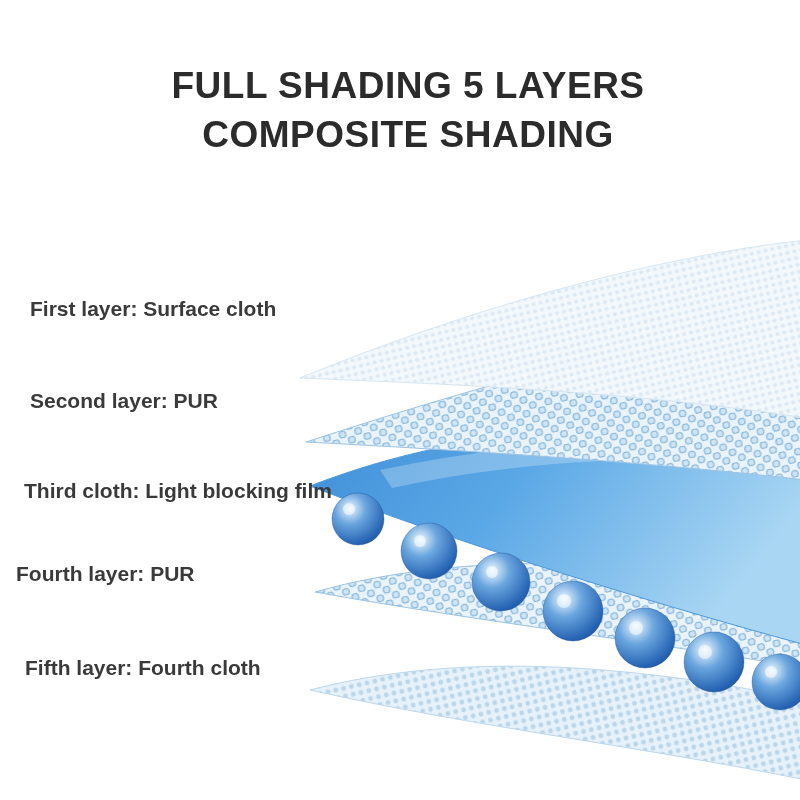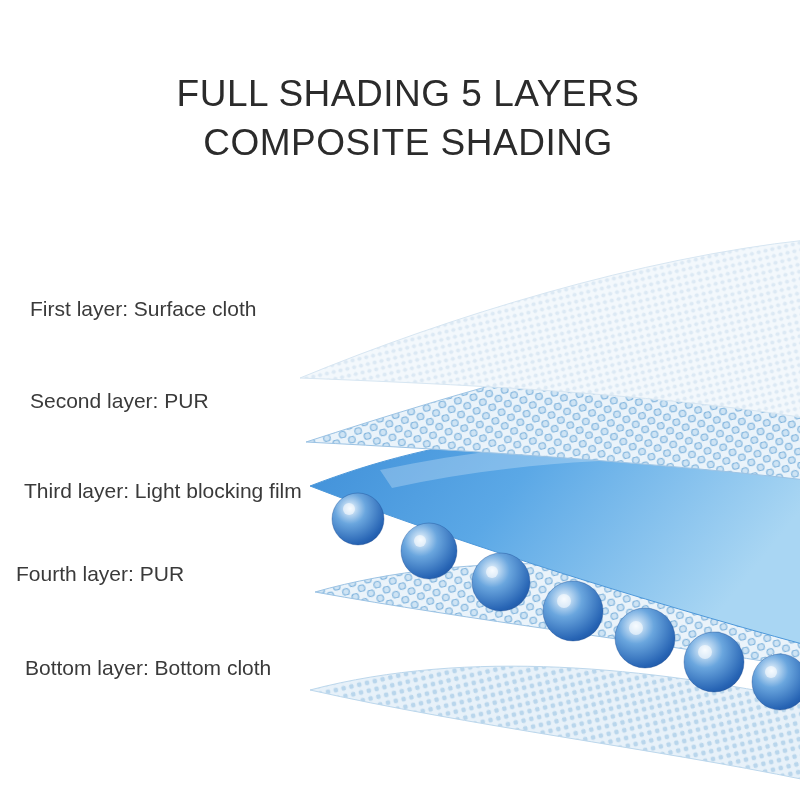"FULL SHADING 5 LAYERS" .title { font-weight: 400 -> 700; margin: 8px -> 0 }
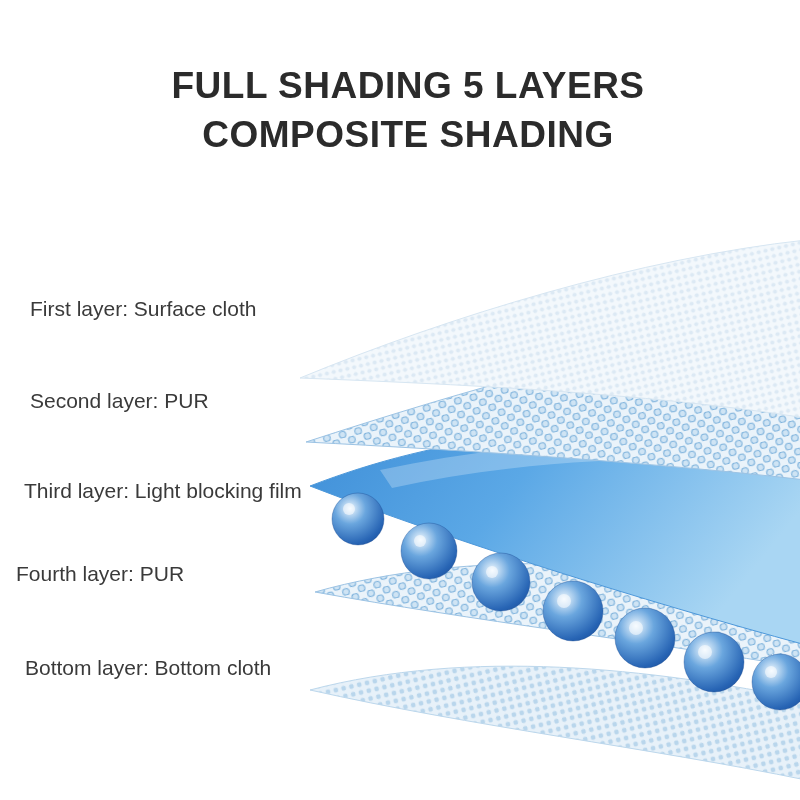"First layer: Surface cloth" .label { font-weight: 400 -> 700 }
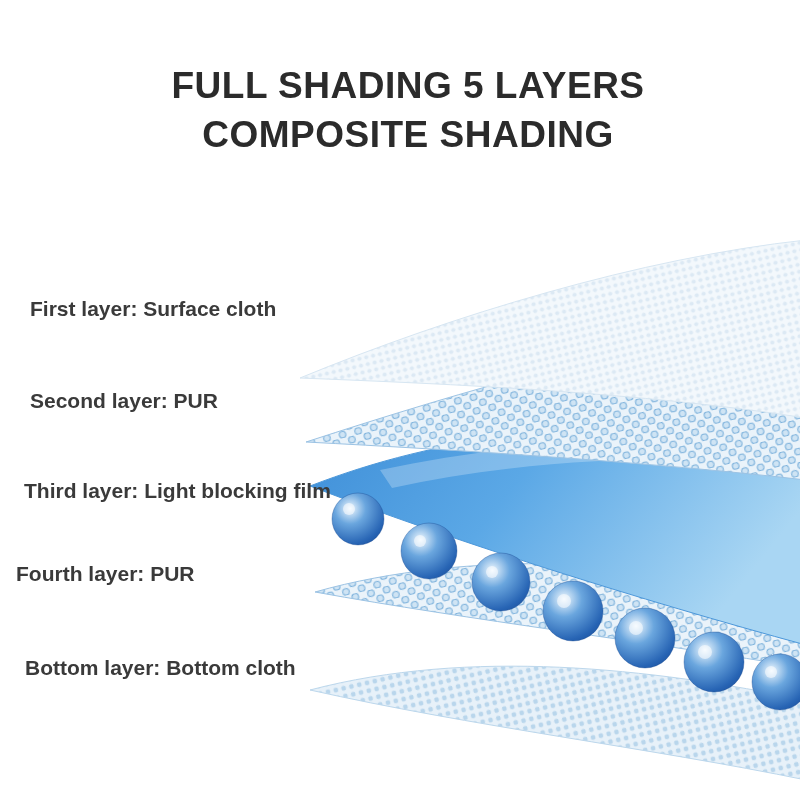"Third layer: Light blocking film" div.label { text: layer -> cloth }
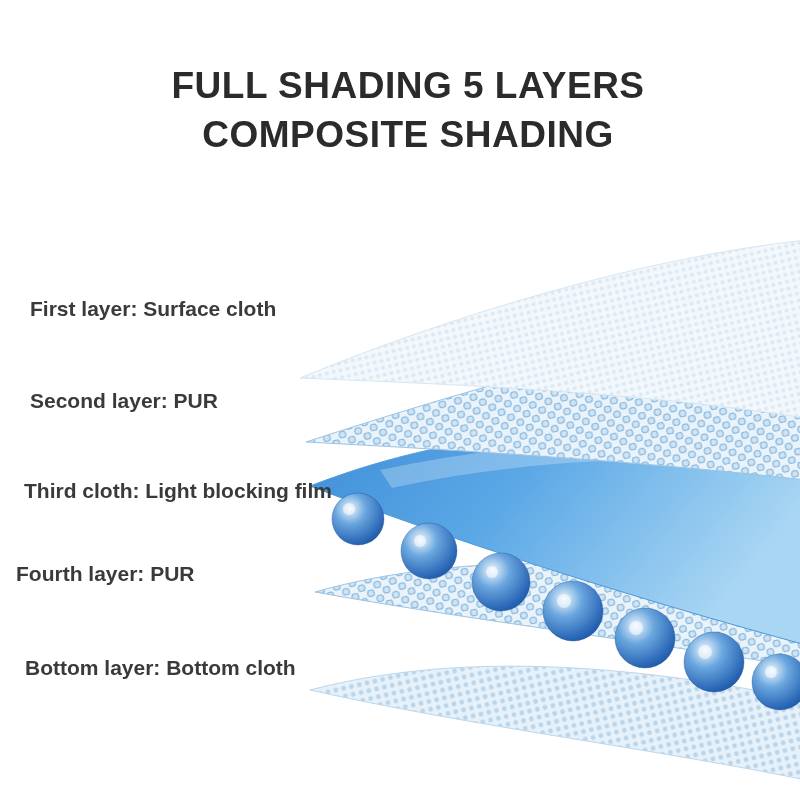"Bottom layer: Bottom cloth" div.label { text: Bottom layer: Bottom -> Fifth layer: Fourth }
